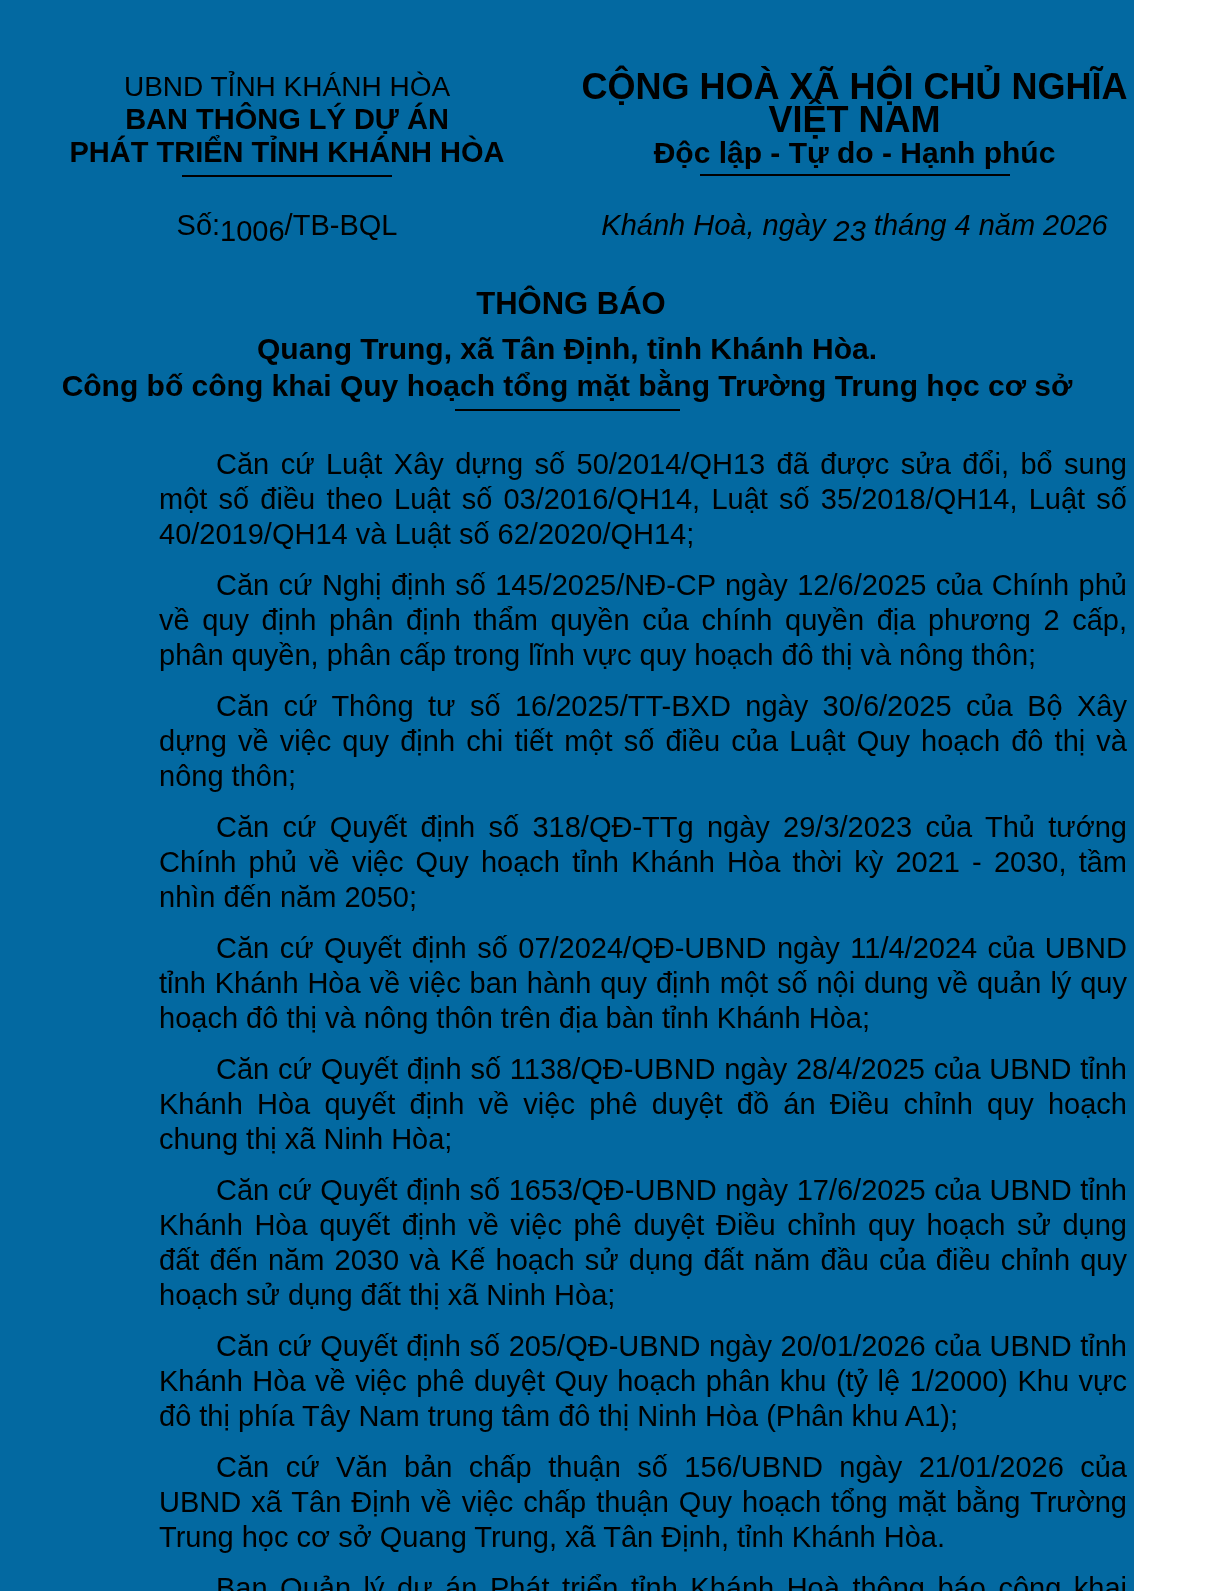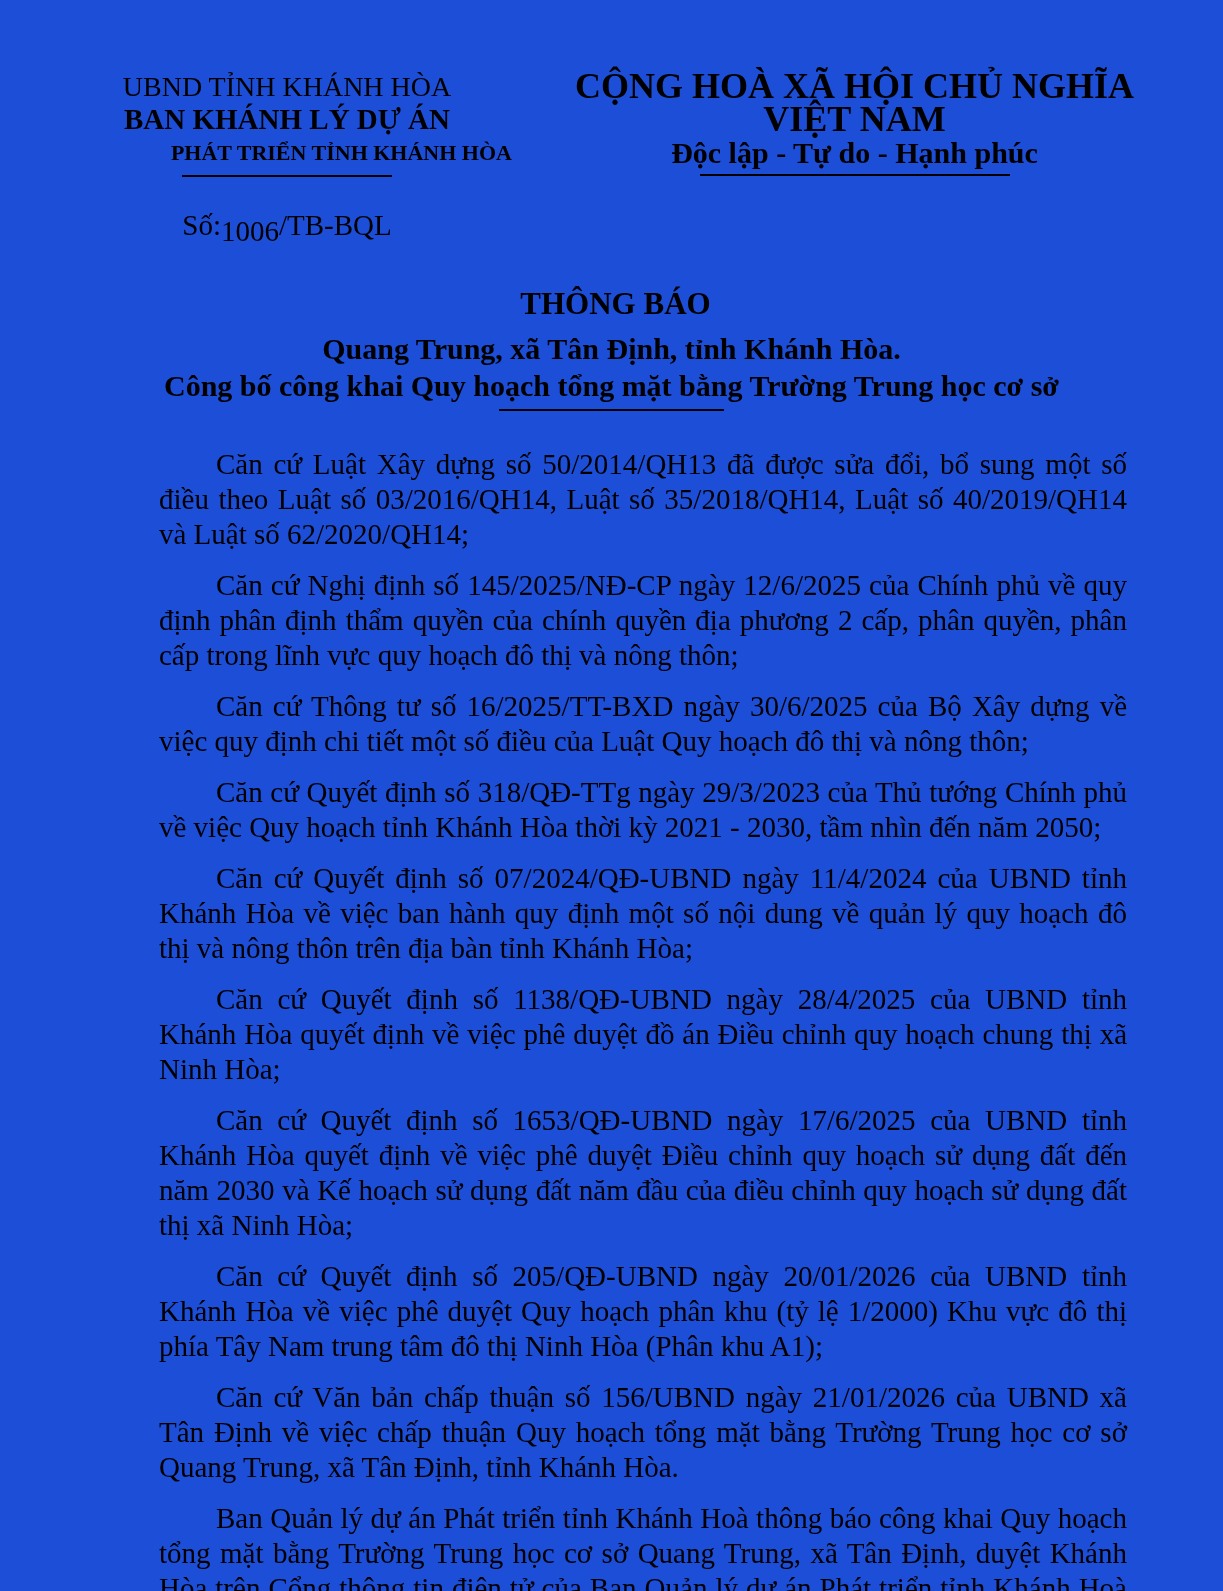"UBND TỈNH KHÁNH HÒA" .page { background: #1d4ed8 -> #0369a1; font-family: Liberation Serif, serif -> Liberation Sans, sans-serif; width: 1223px -> 1134px }
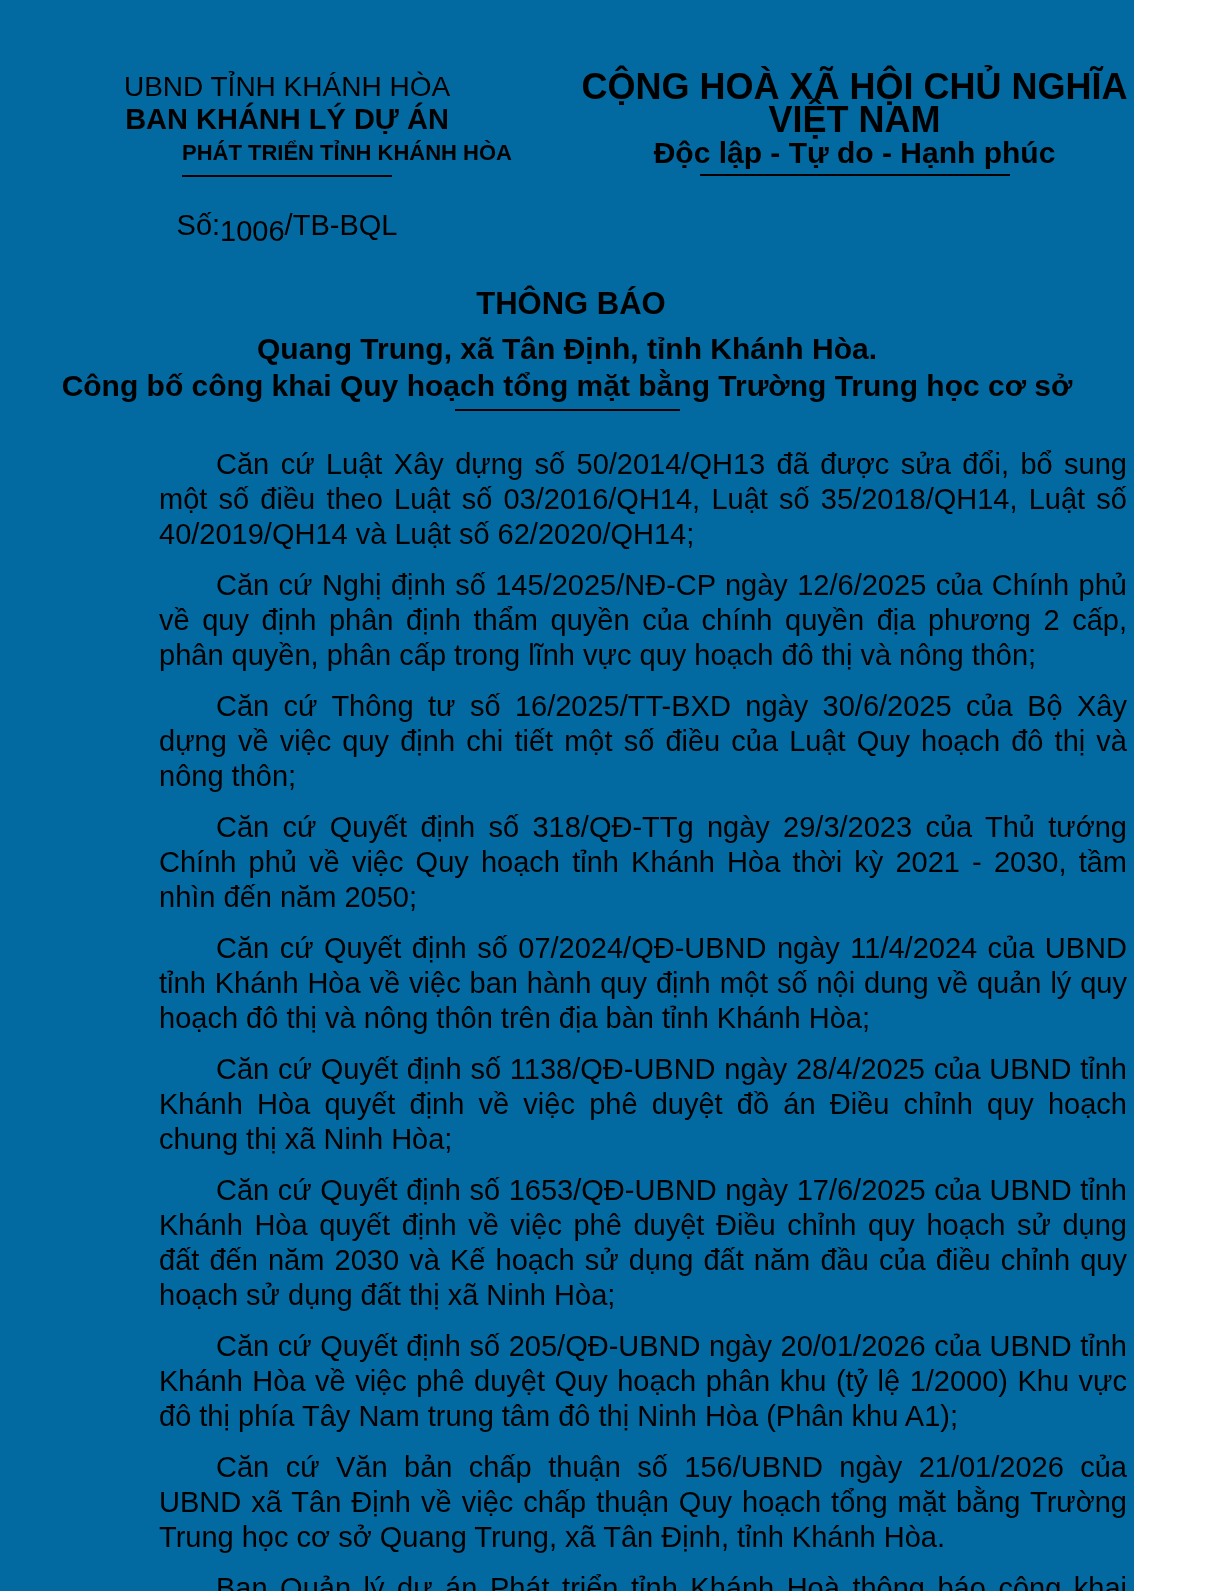"BAN KHÁNH LÝ DỰ ÁN" div.org-line2 { text: KHÁNH -> THÔNG }
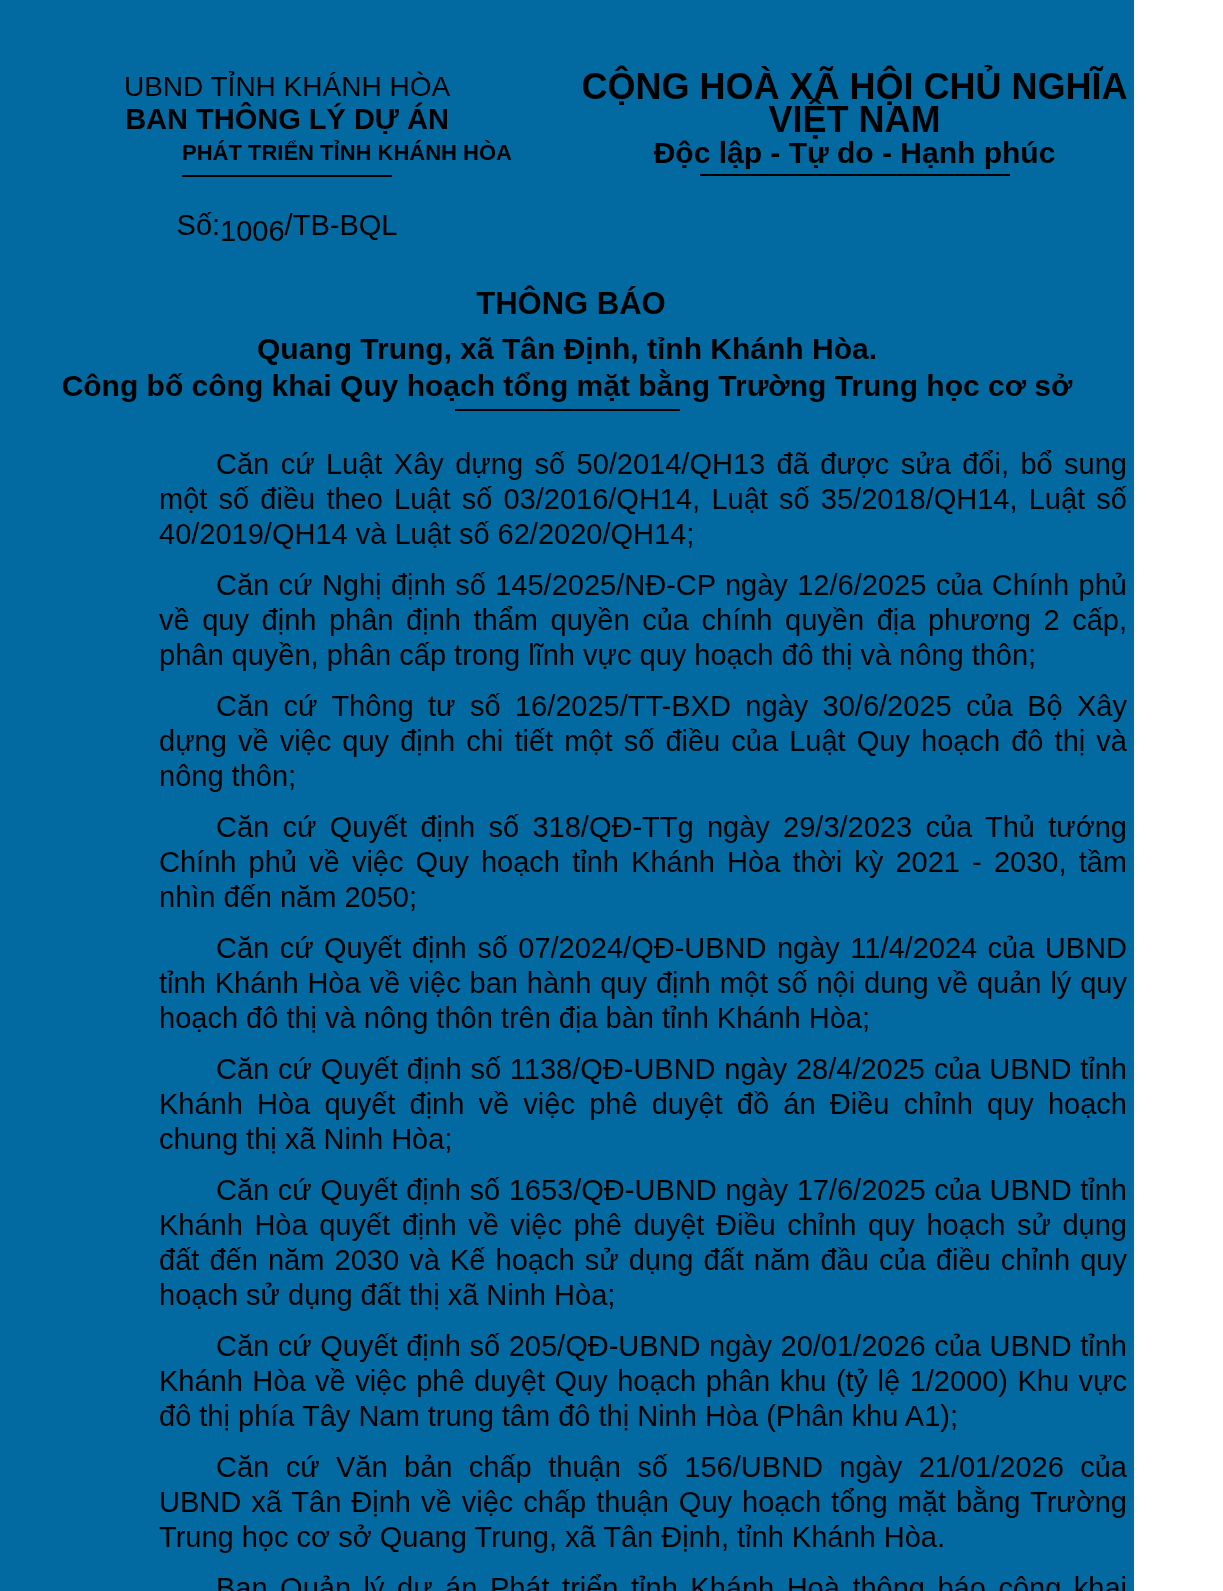"PHÁT TRIỂN TỈNH KHÁNH HÒA" .org-line3 { font-size: 22px -> 29px; text-align: right -> none }
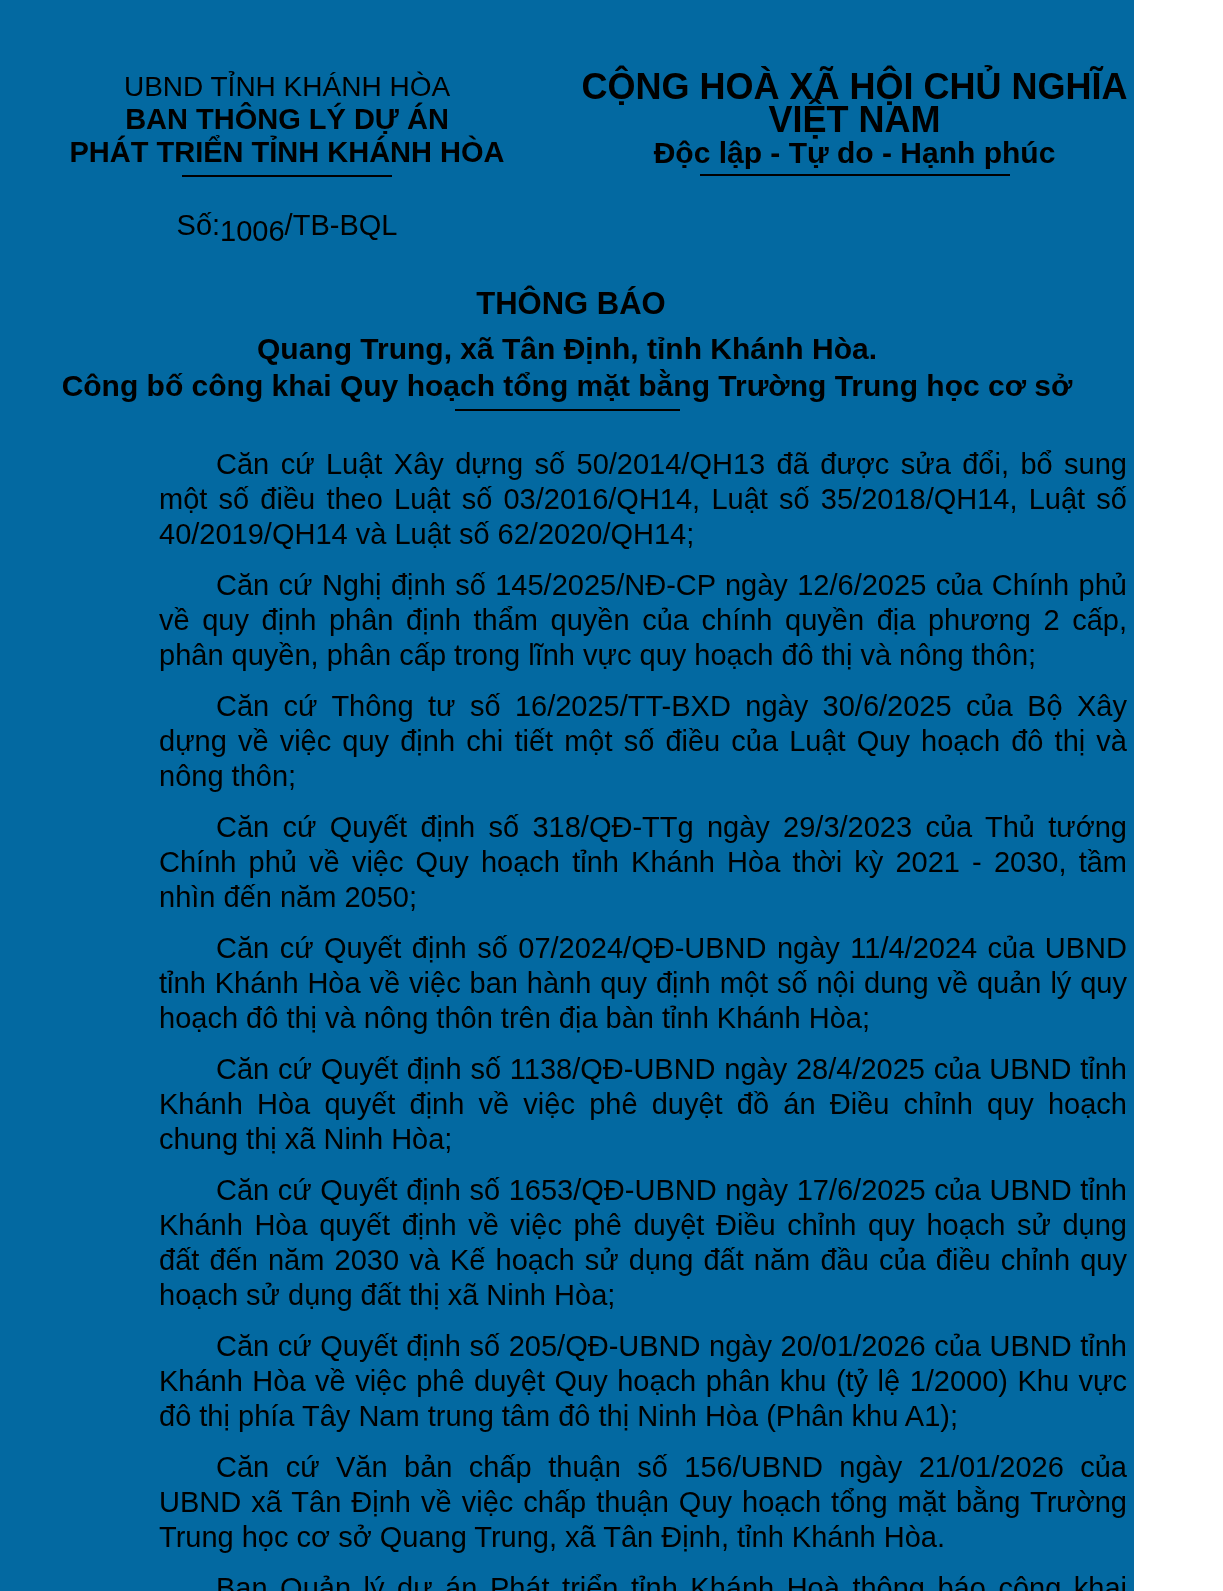"Khánh Hoà, ngày 23 tháng" div.col-right { html: none -> <div> <span><span>Khánh Hoà, ngày </span><span>23</span><span> tháng 4 năm 2026</span></span> </div> }
